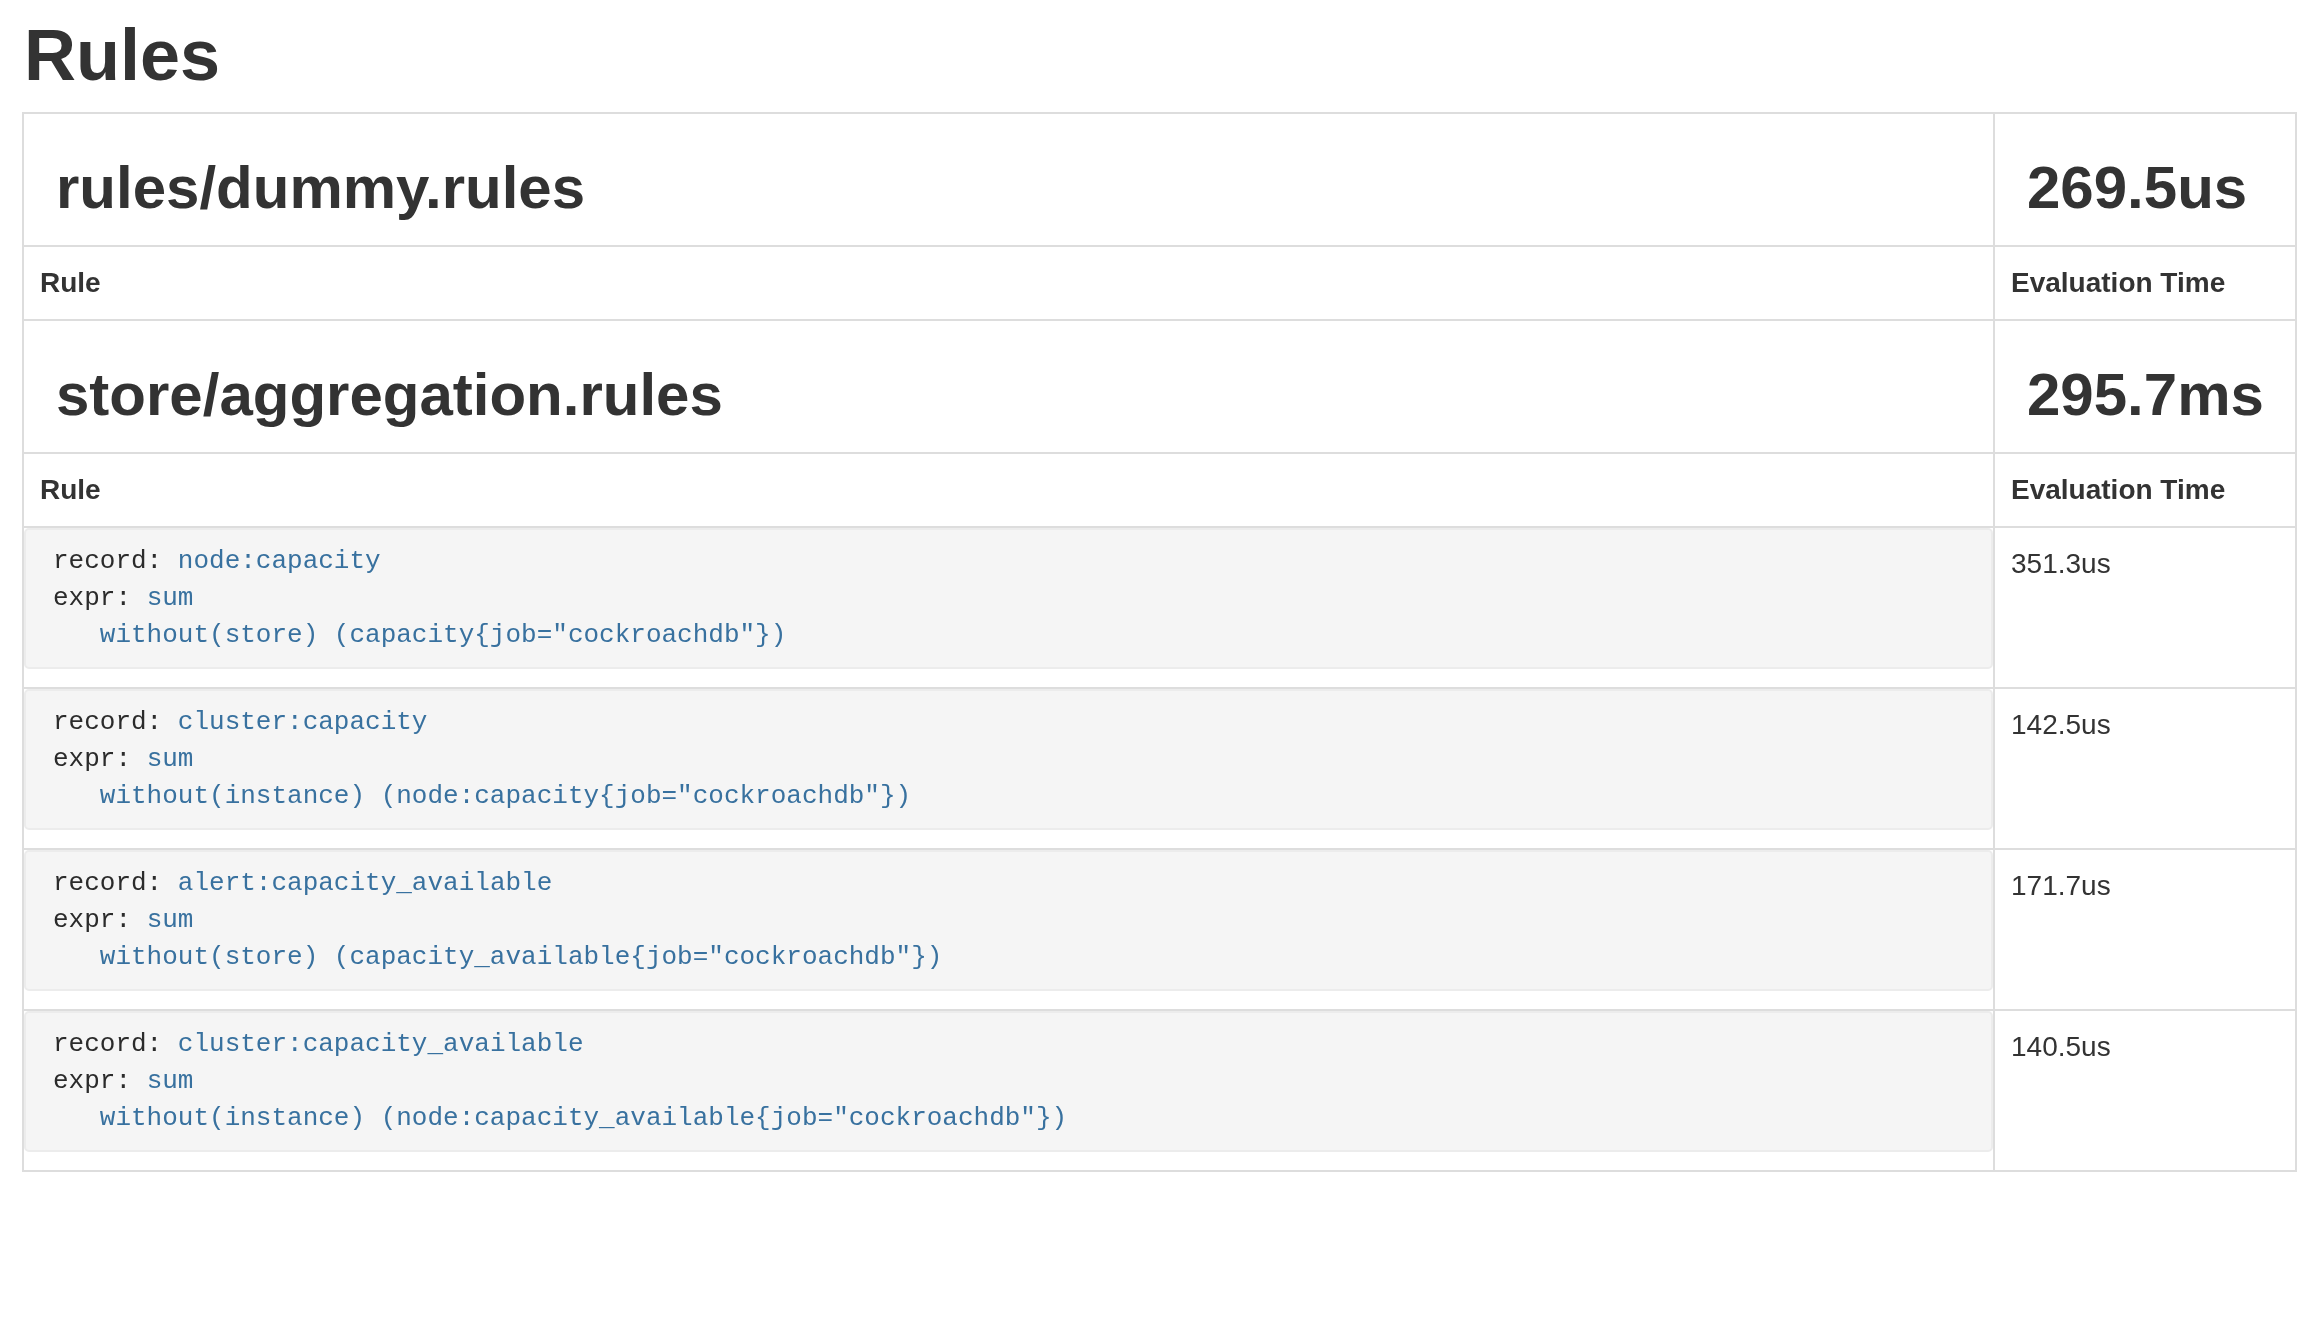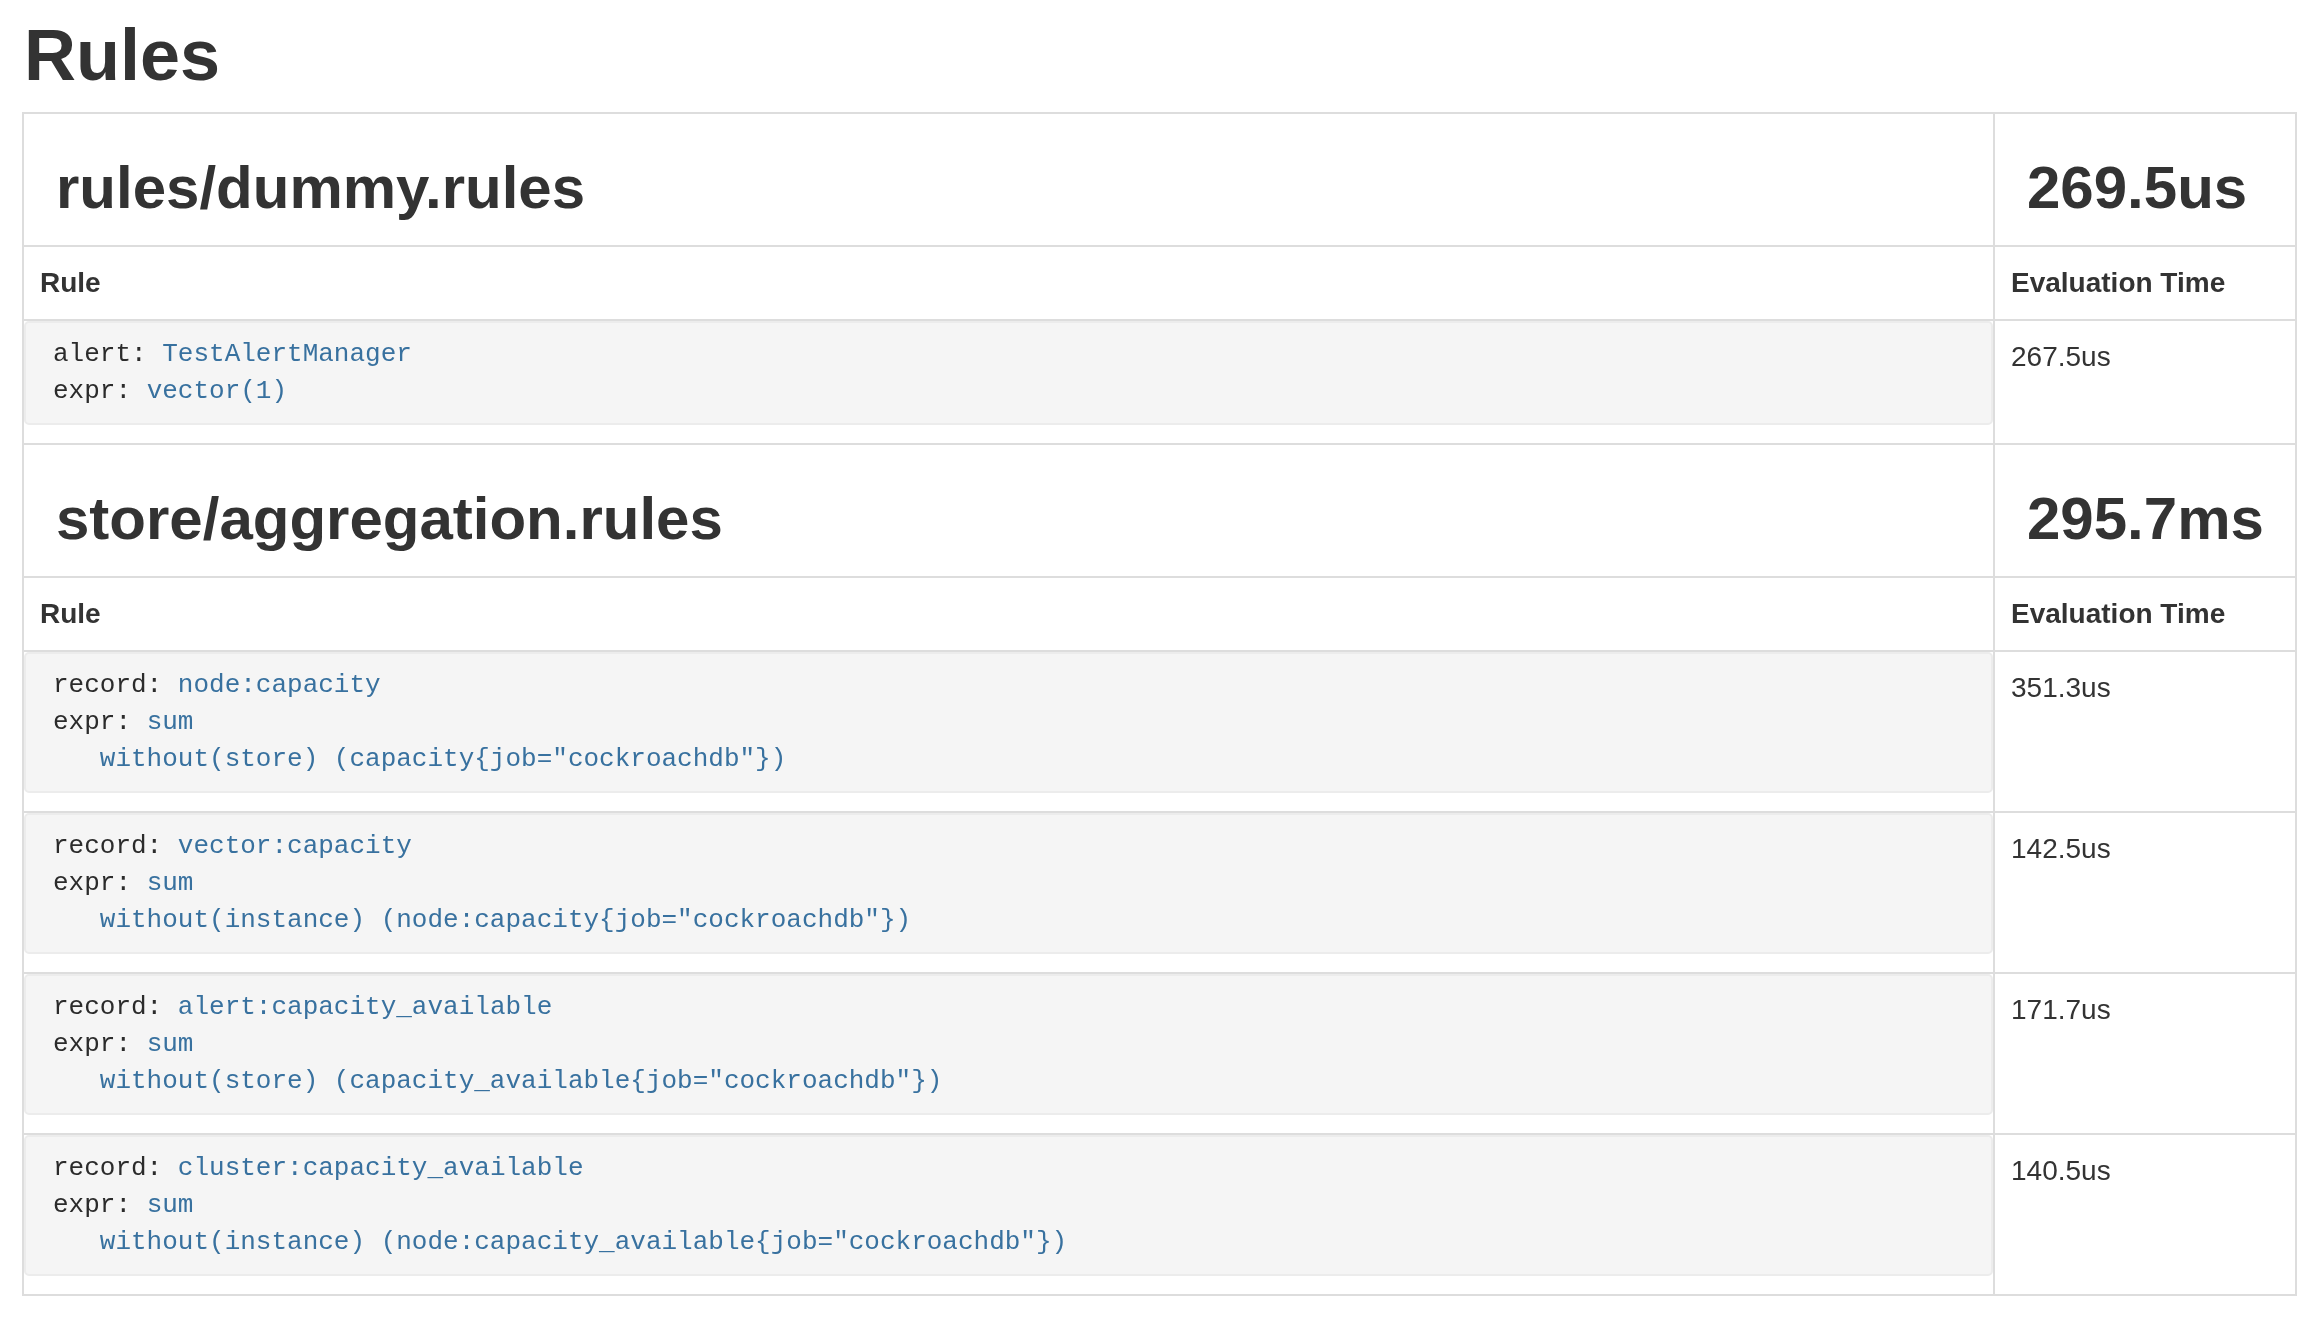"alert: TestAlertManager" tr.rule-row { html: <tr> <td> <pre><span>alert: </span><a>TestAlertManager</a><span> expr: </span><a>vector(1)</a></pre> </td> <td>267.5us</td> </tr> -> none }
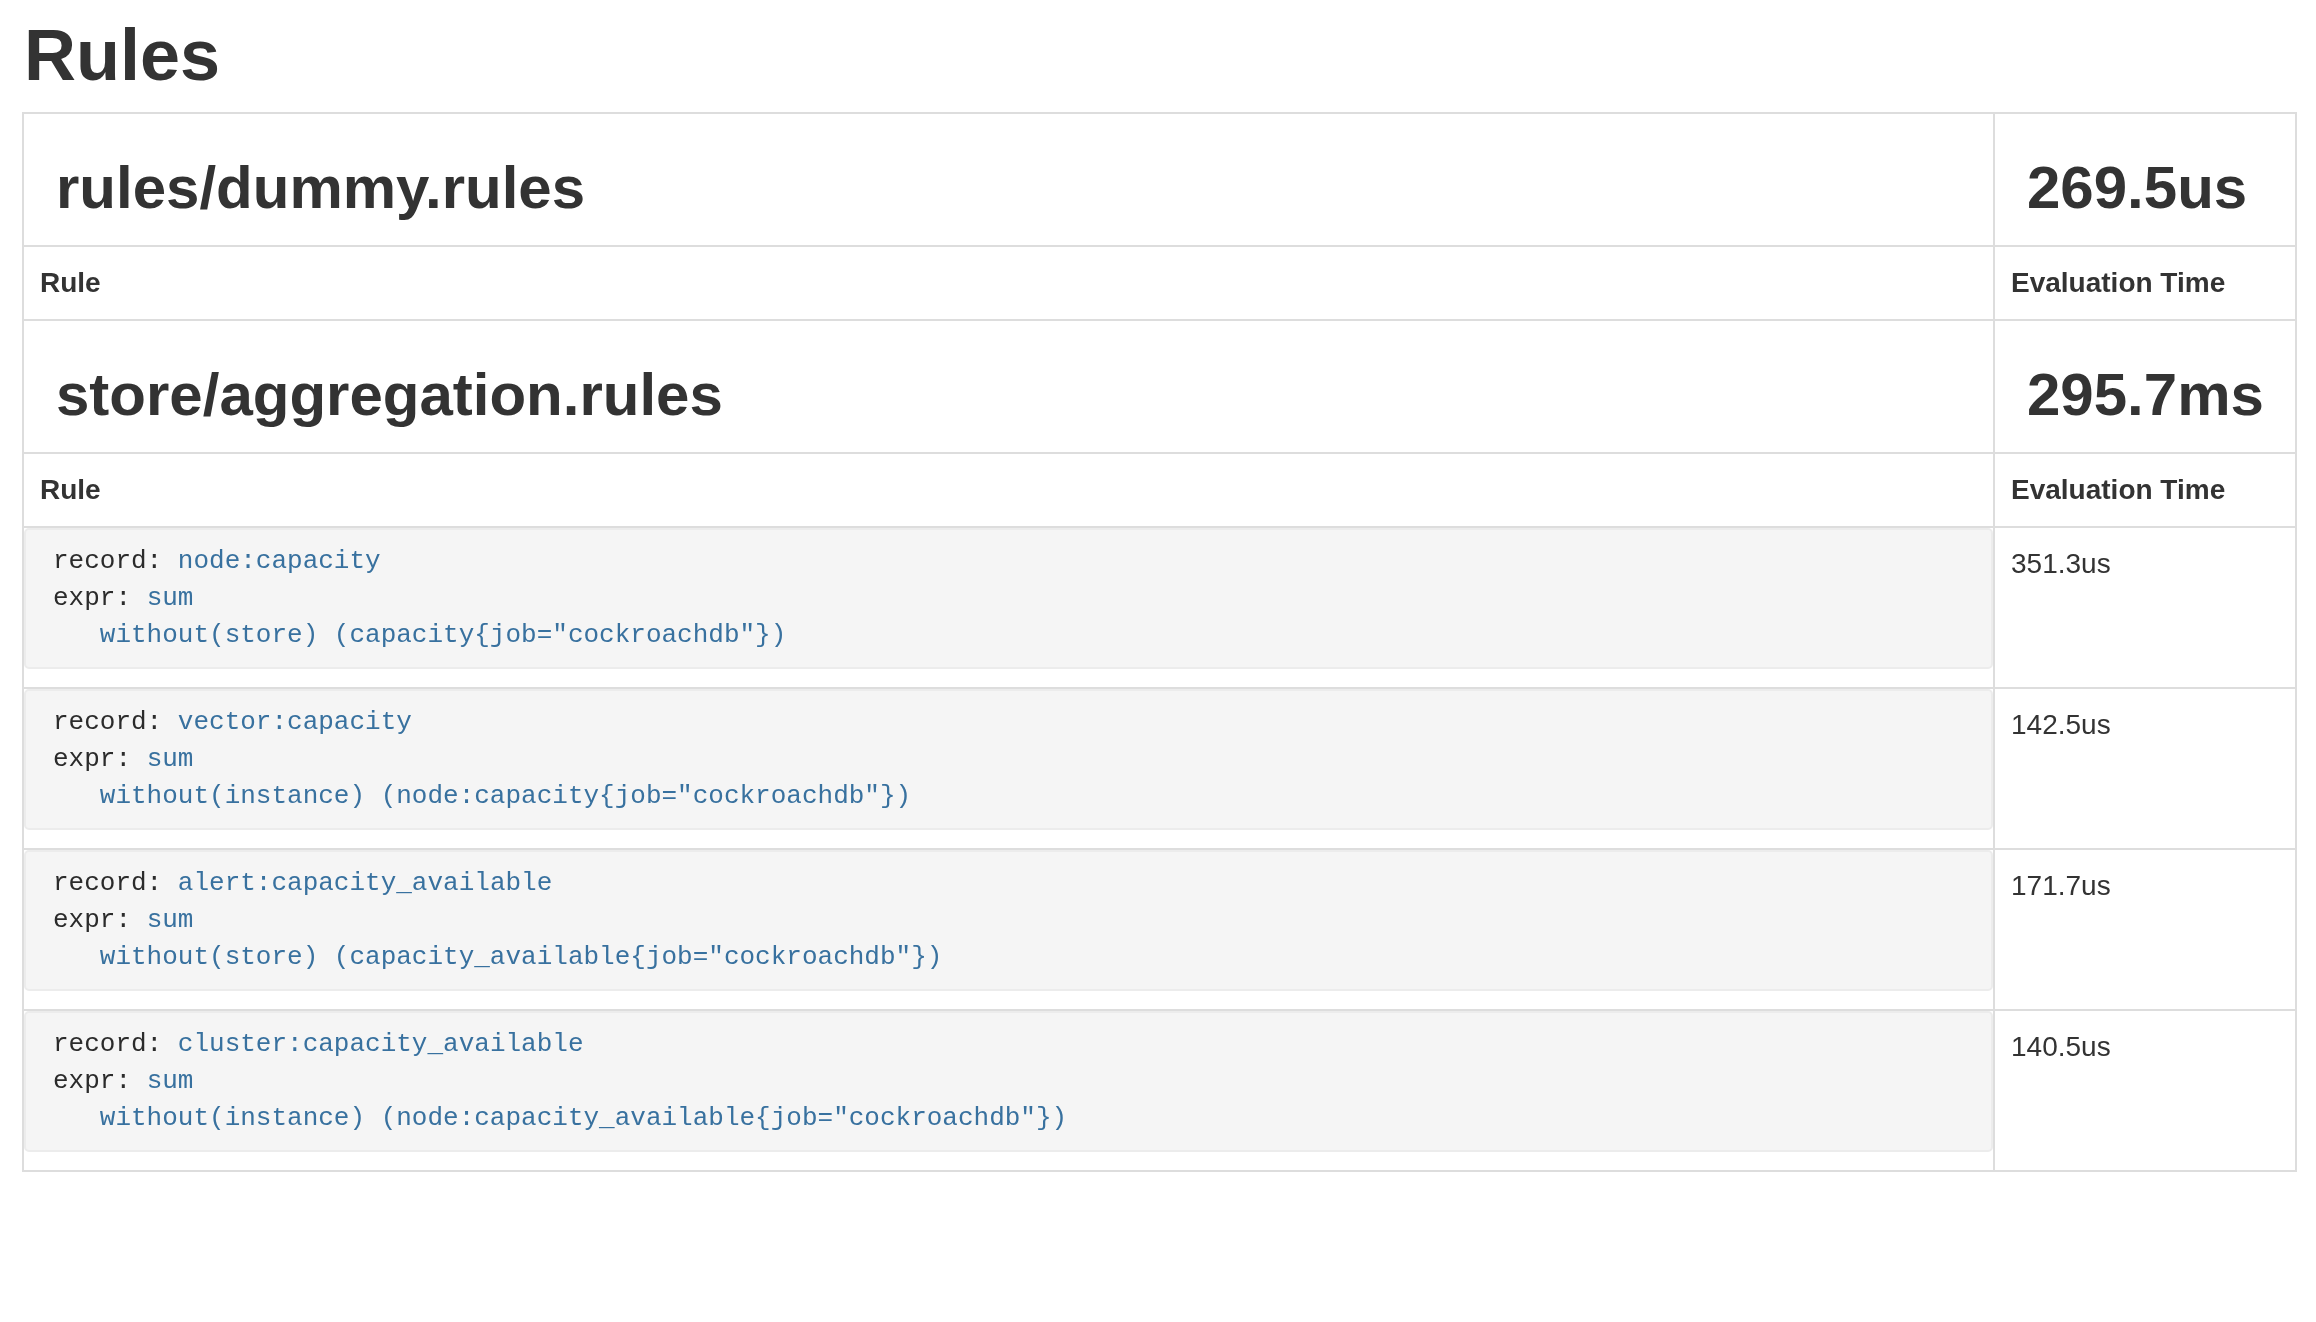"vector:capacity" a.rule-link { text: vector:capacity -> cluster:capacity }
